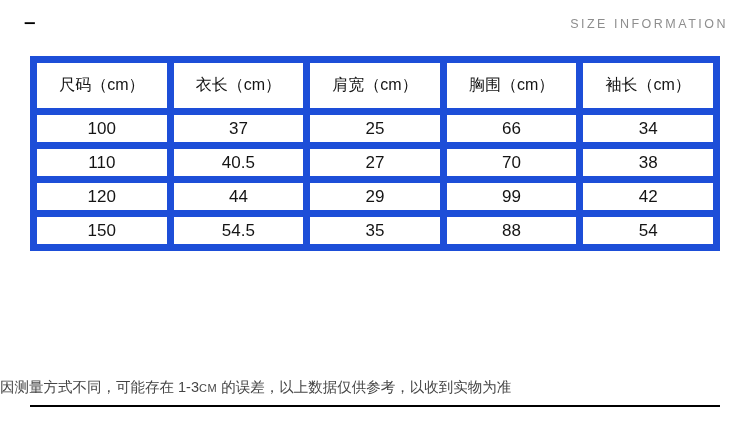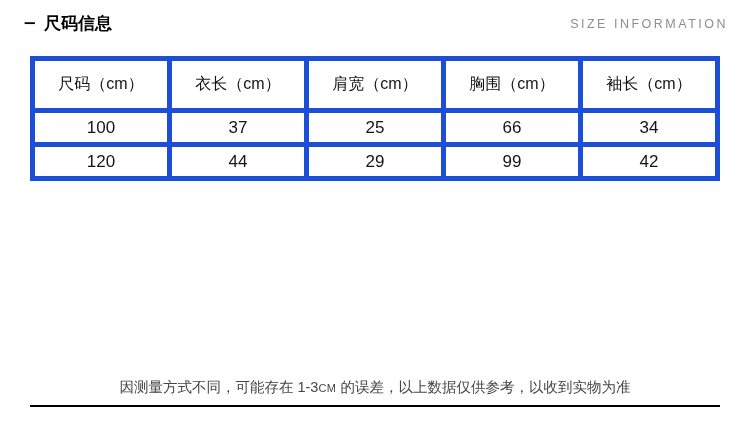"尺码信息" span { html: <span>尺码信息</span> -> none }
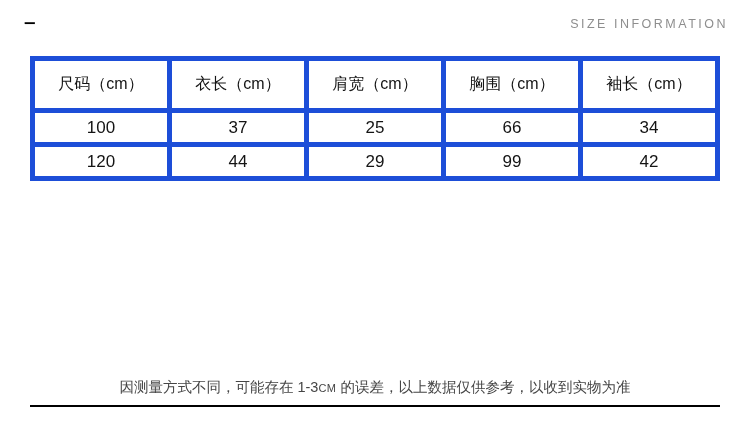"尺码（cm）" table.size-table th, table.size-table td { border: 5px solid #1d4ed8 -> 7px solid #1d4ed8 }
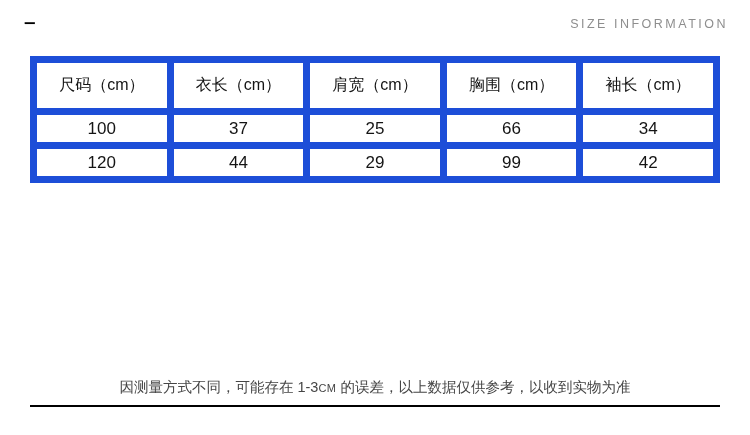"110" tr { html: none -> <tr> <td>110</td> <td>40.5</td> <td>27</td> <td>70</td> <td>38</td> </tr> }
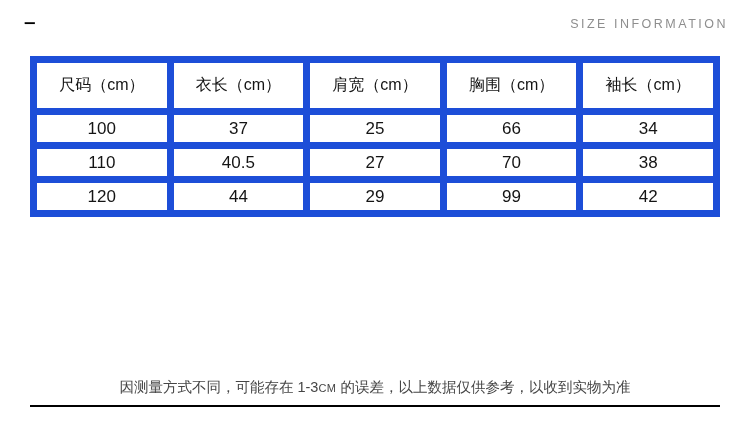"150" tr { html: none -> <tr> <td>150</td> <td>54.5</td> <td>35</td> <td>88</td> <td>54</td> </tr> }
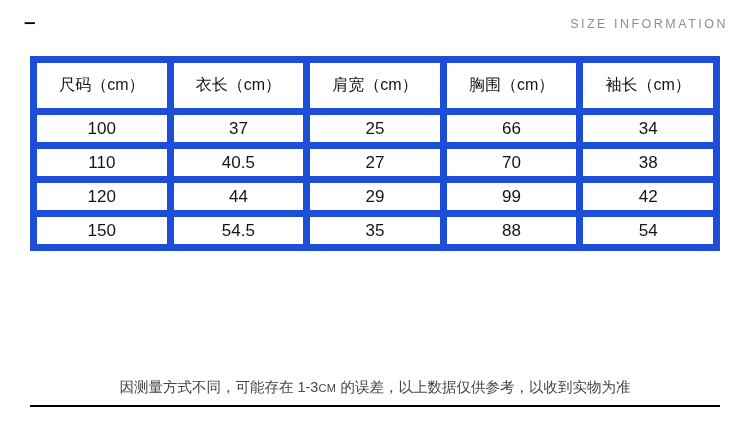"因测量方式不同，可能存在 1-3CM 的误差，以上数据仅供参考，以收到实物为准" .note { text-align: center -> left }
